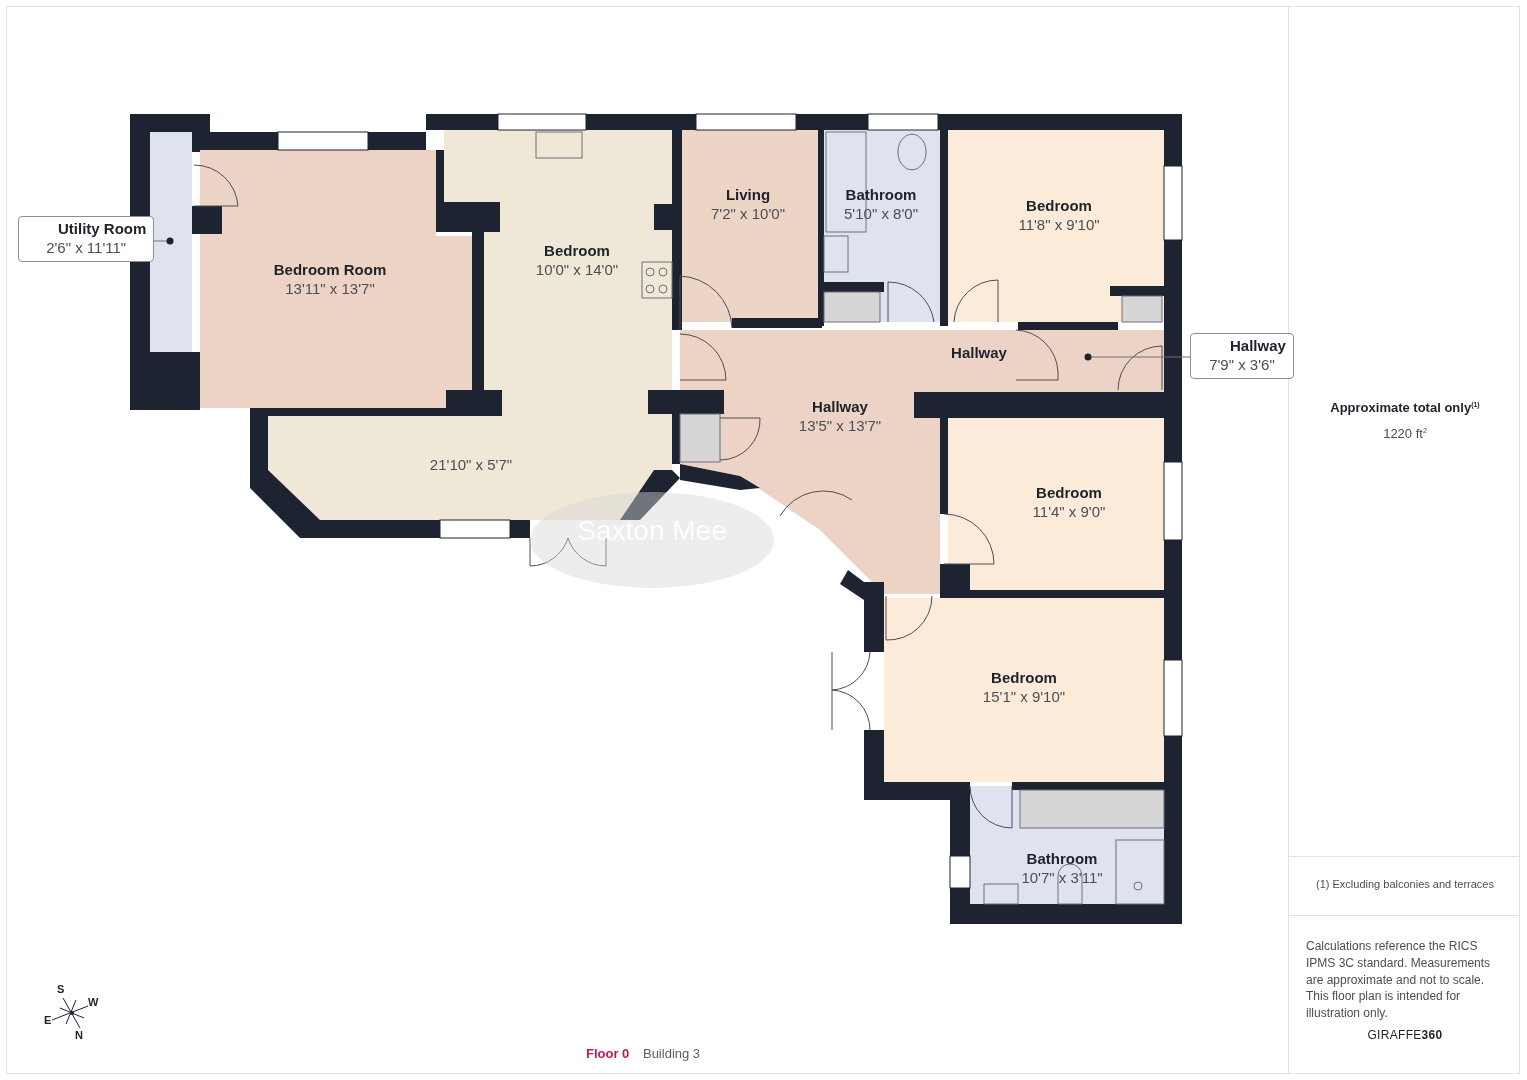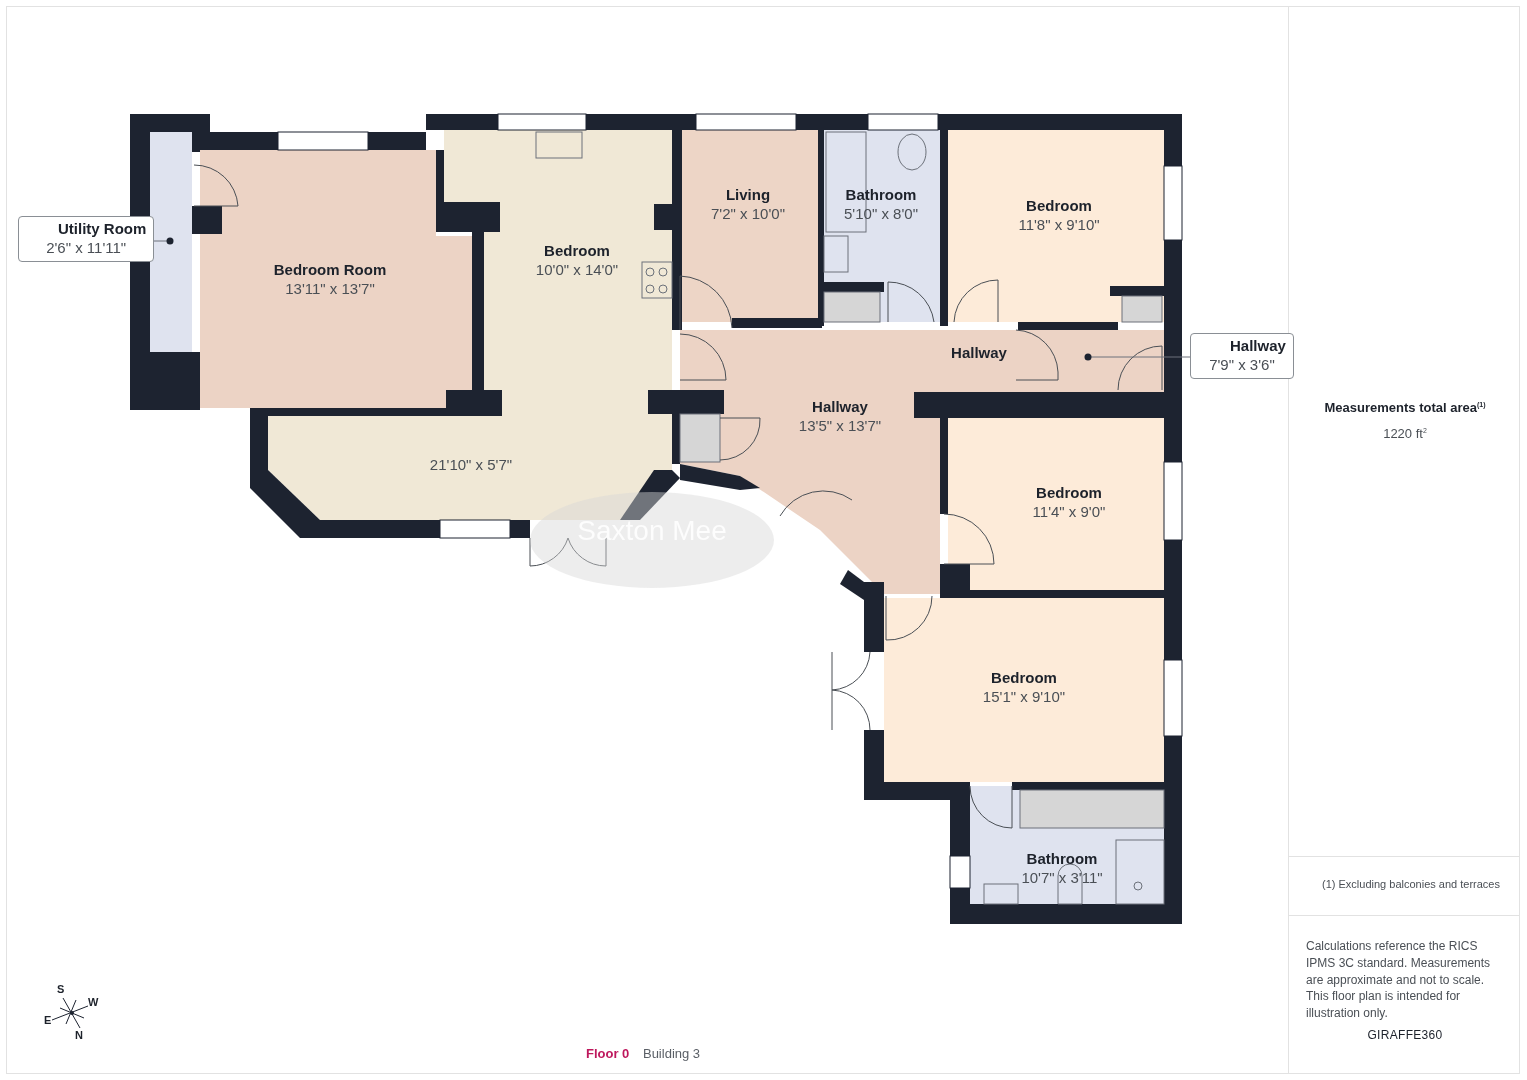"Measurements total area" span { text: Measurements total area -> Approximate total only }
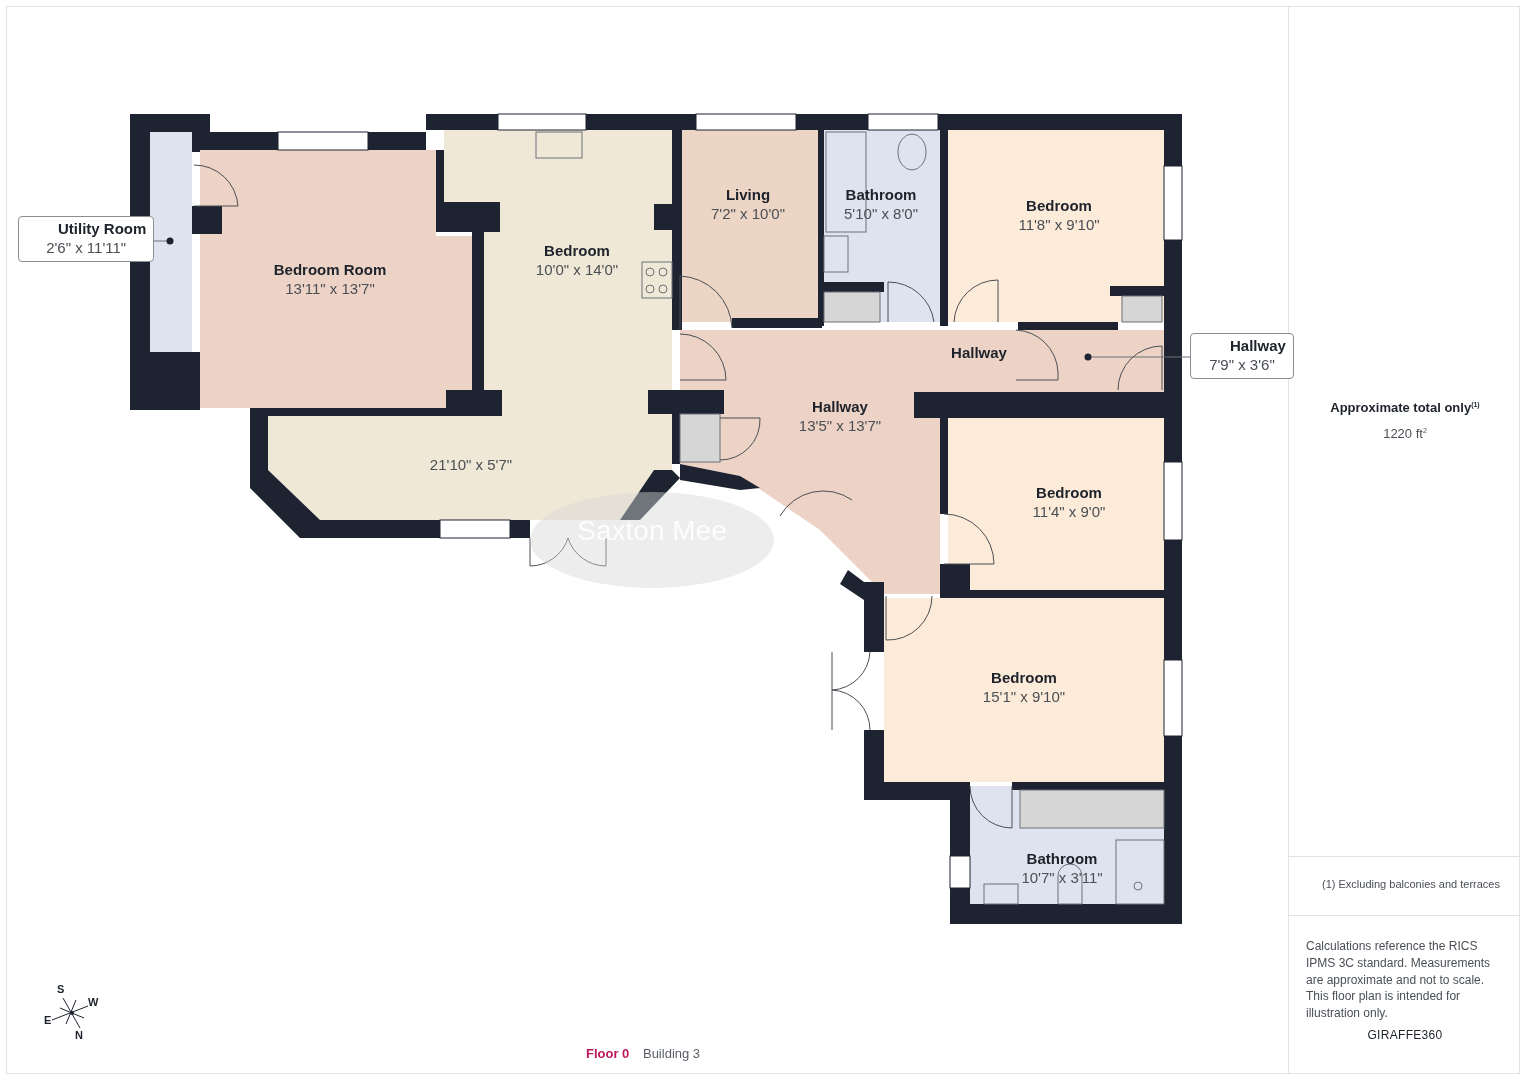"(1) Excluding balconies and terraces" .side-note { margin-left: 6px -> none }
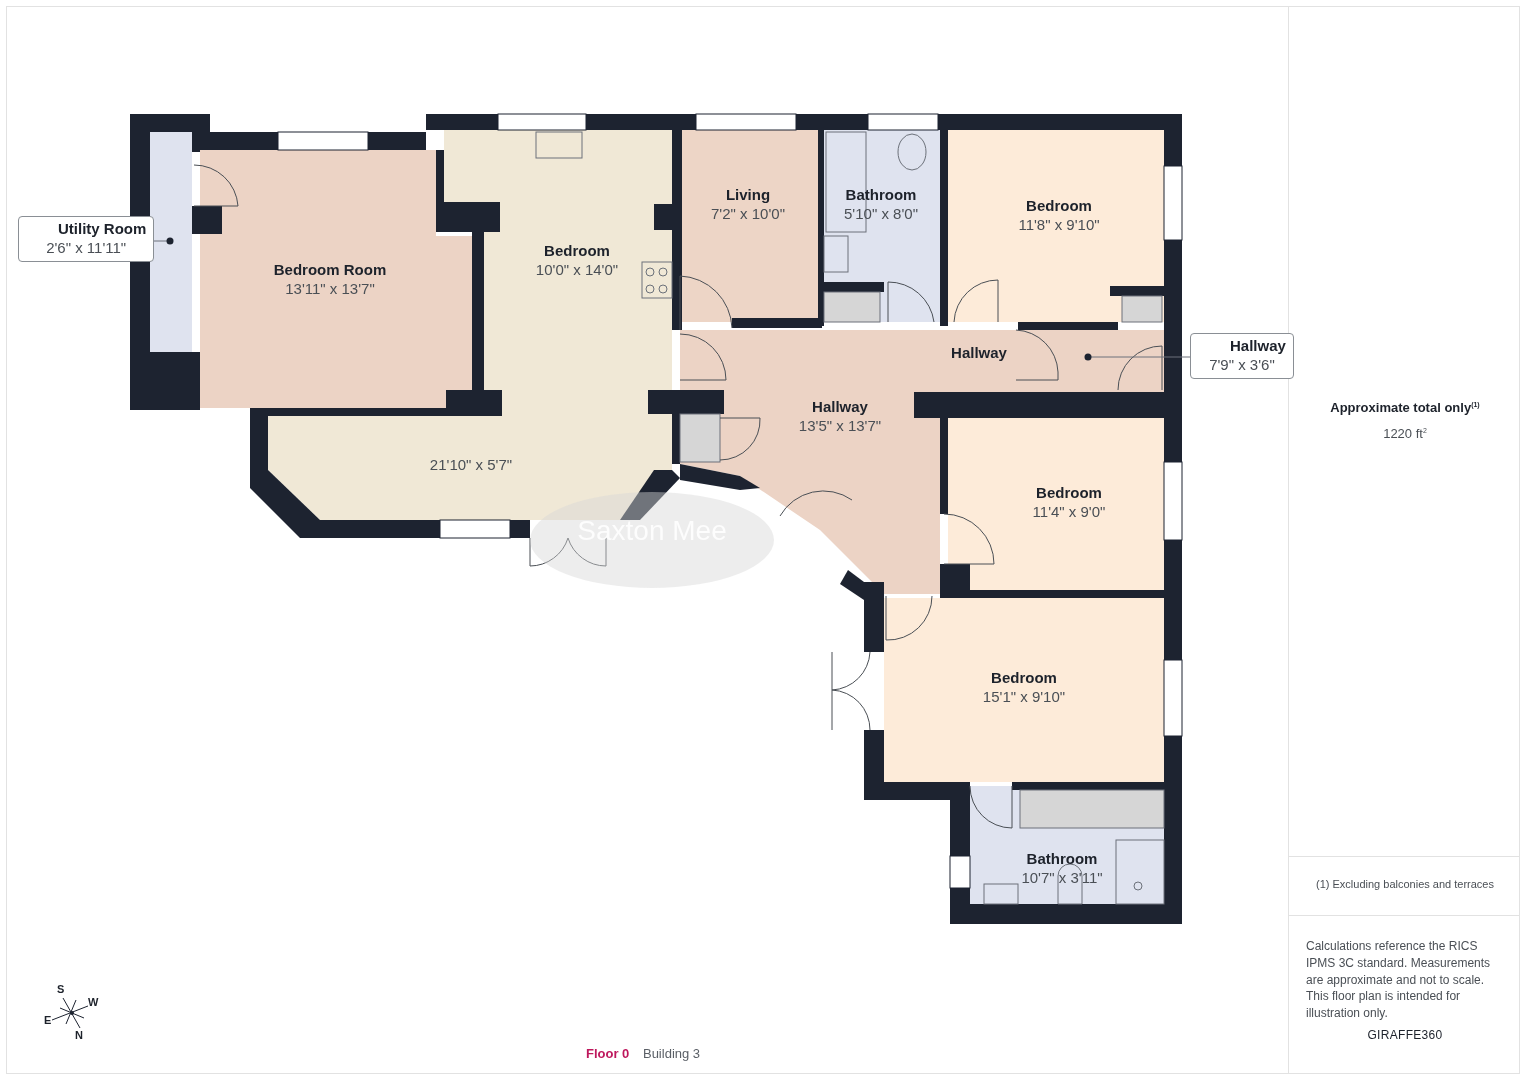"360" .side-brand b { font-weight: normal -> bold }
